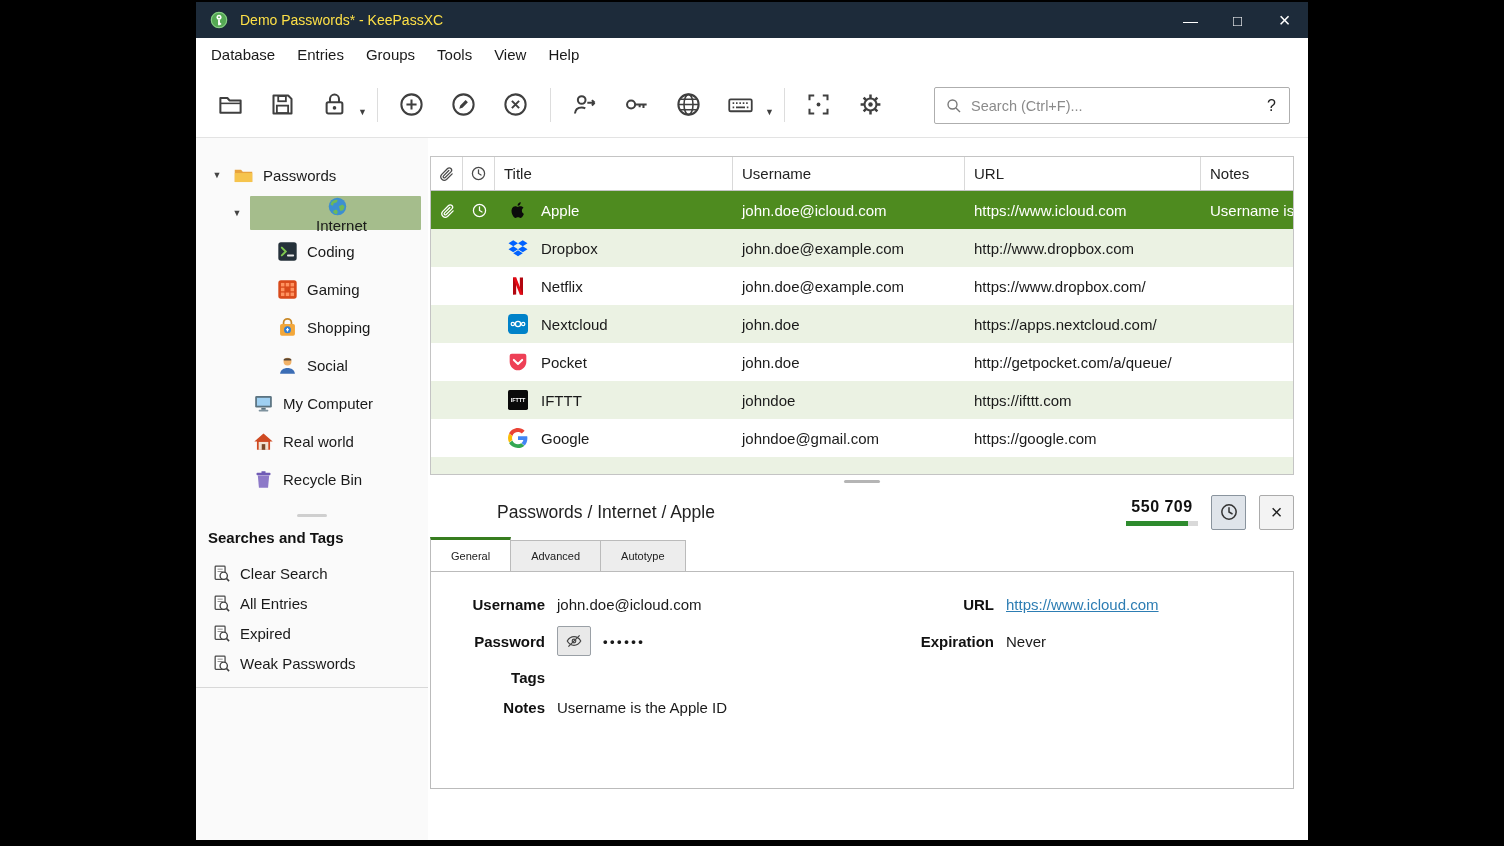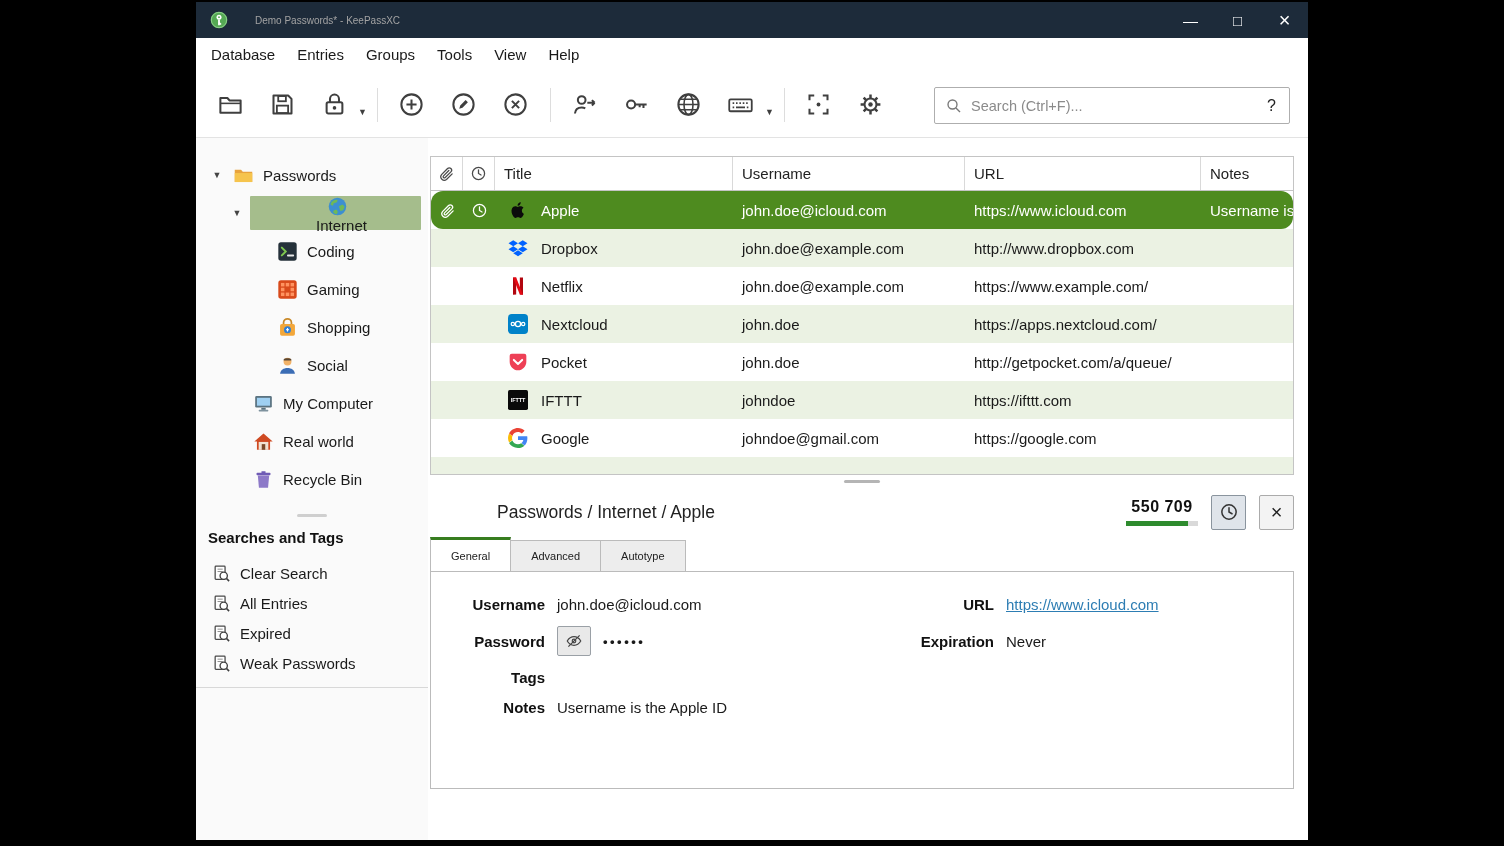"Demo Passwords* - KeePassXC" .title-text { color: #a3a3a3 -> #fde047; font-size: 10px -> 14px; margin-left: 26px -> 11px }
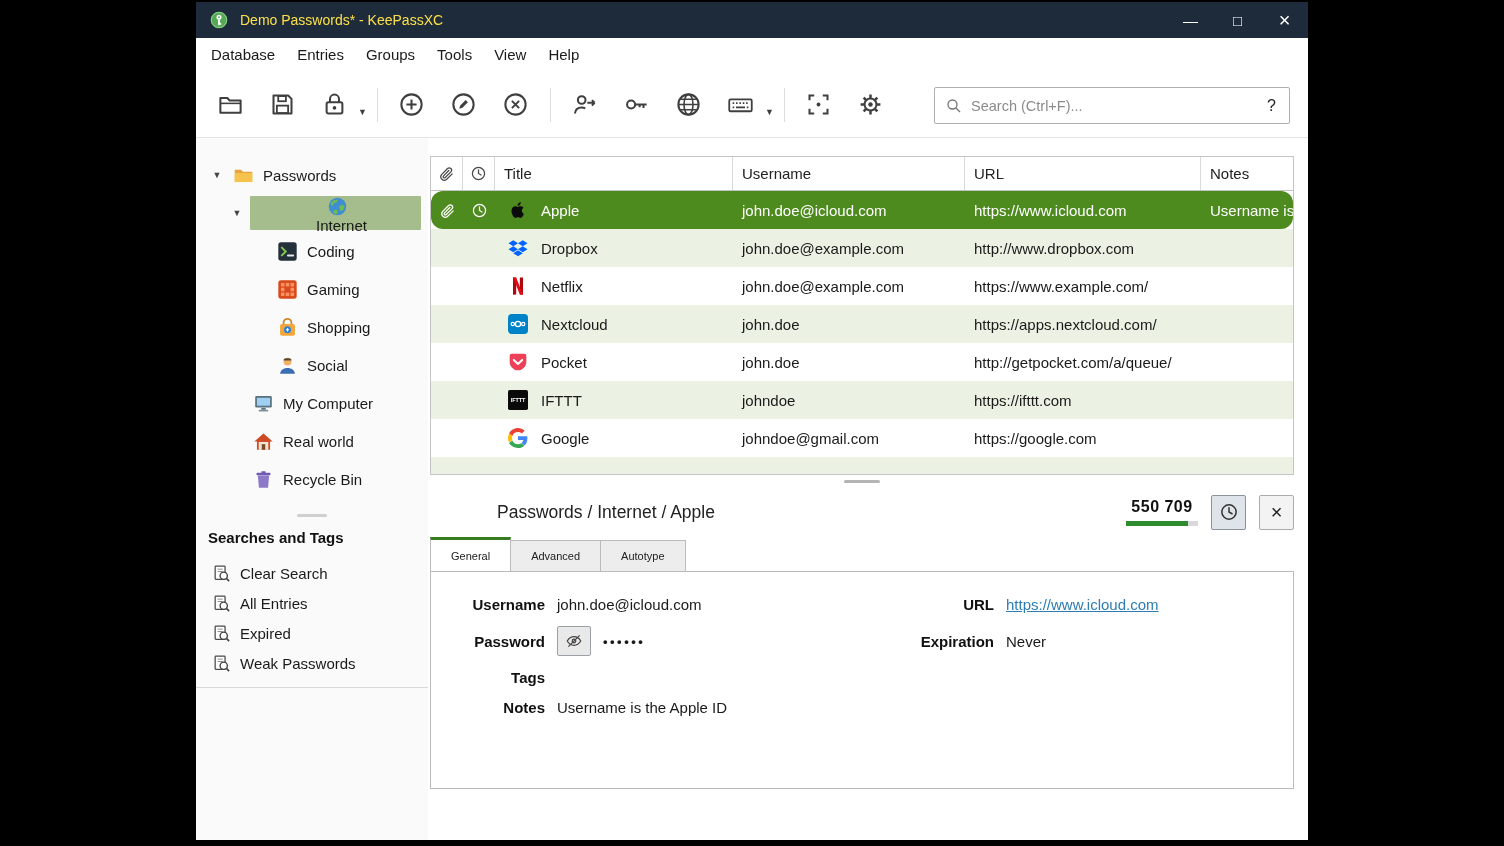"Apple" .t-row.sel { border-radius: 12px -> none }
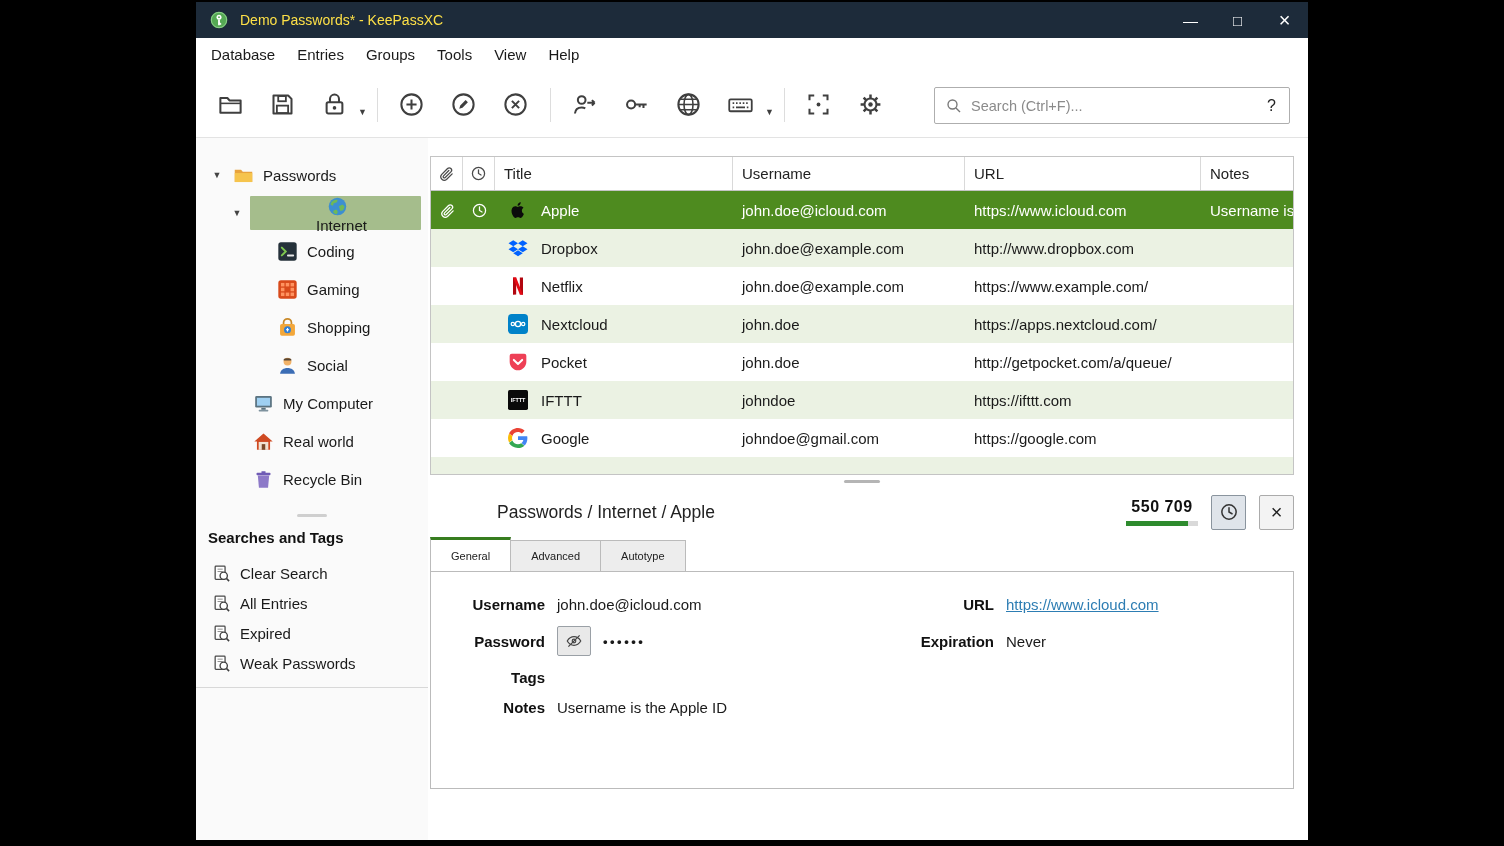"https://www.example.com/" span { text: https://www.example.com/ -> https://www.dropbox.com/ }
